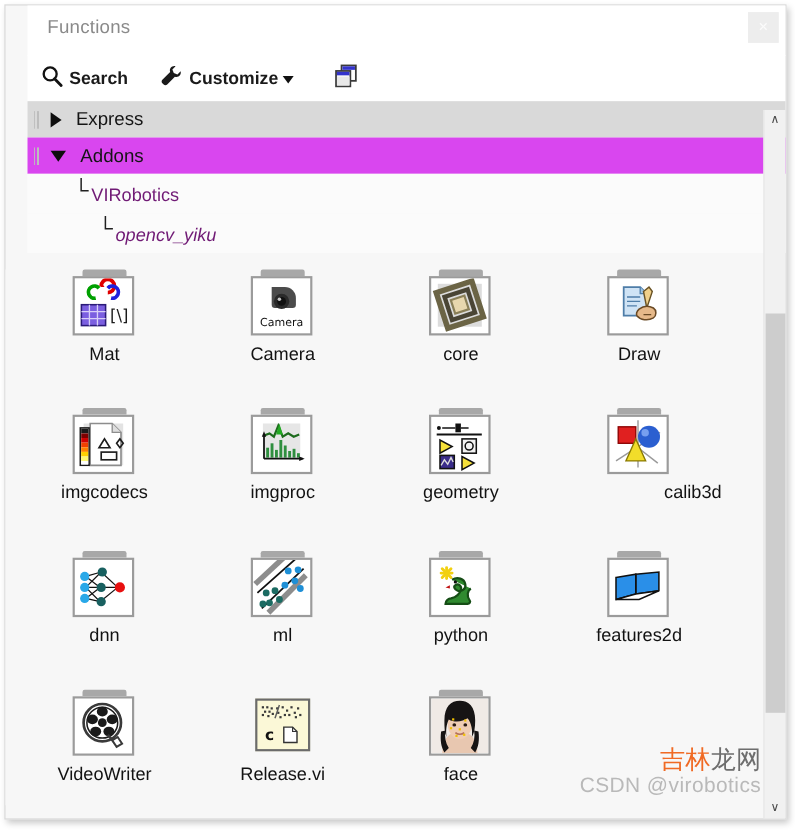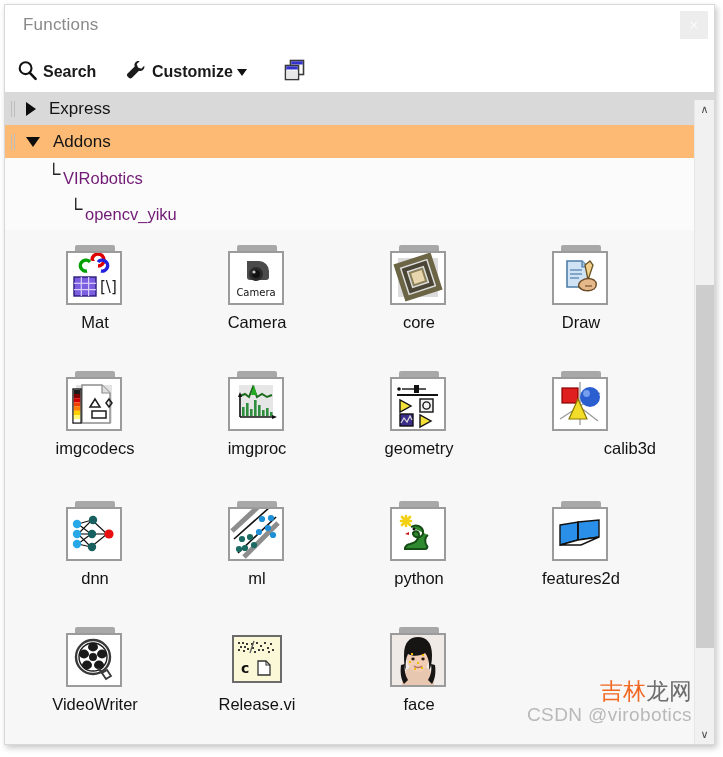"Functions" .palette-window { padding-left: none -> 20px }
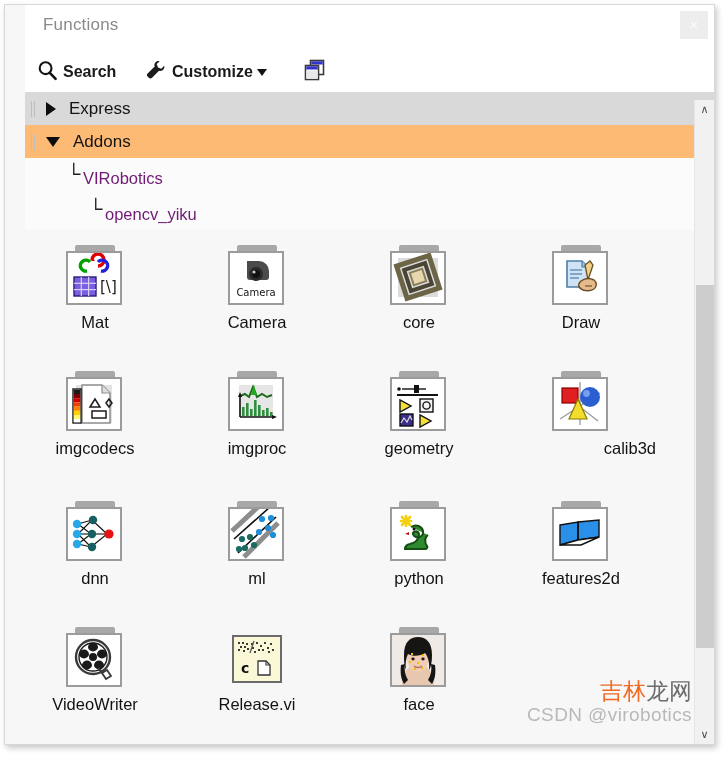"Addons" .tree-row.plain { background: #fdba74 -> #d946ef }
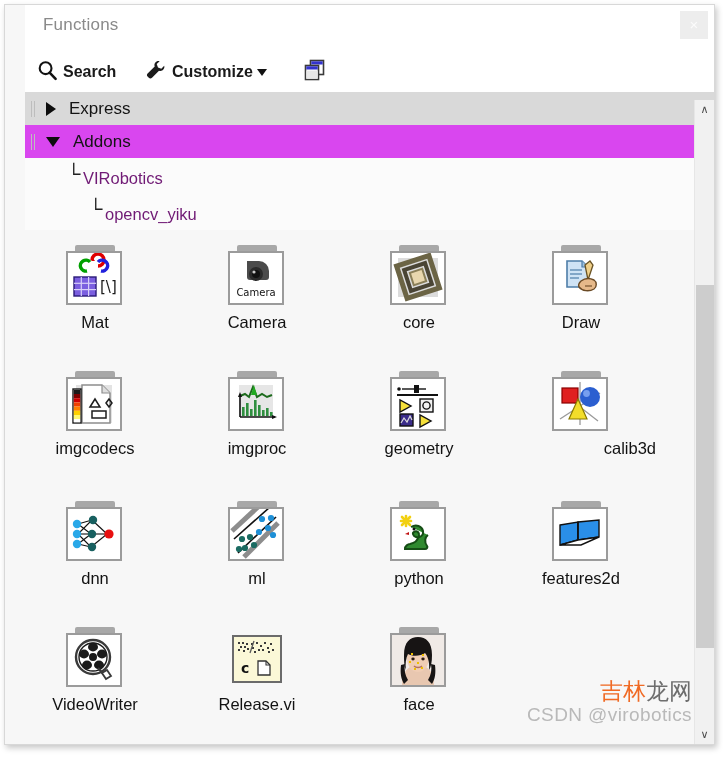"opencv_yiku" span.subrow-label { font-style: none -> italic }
